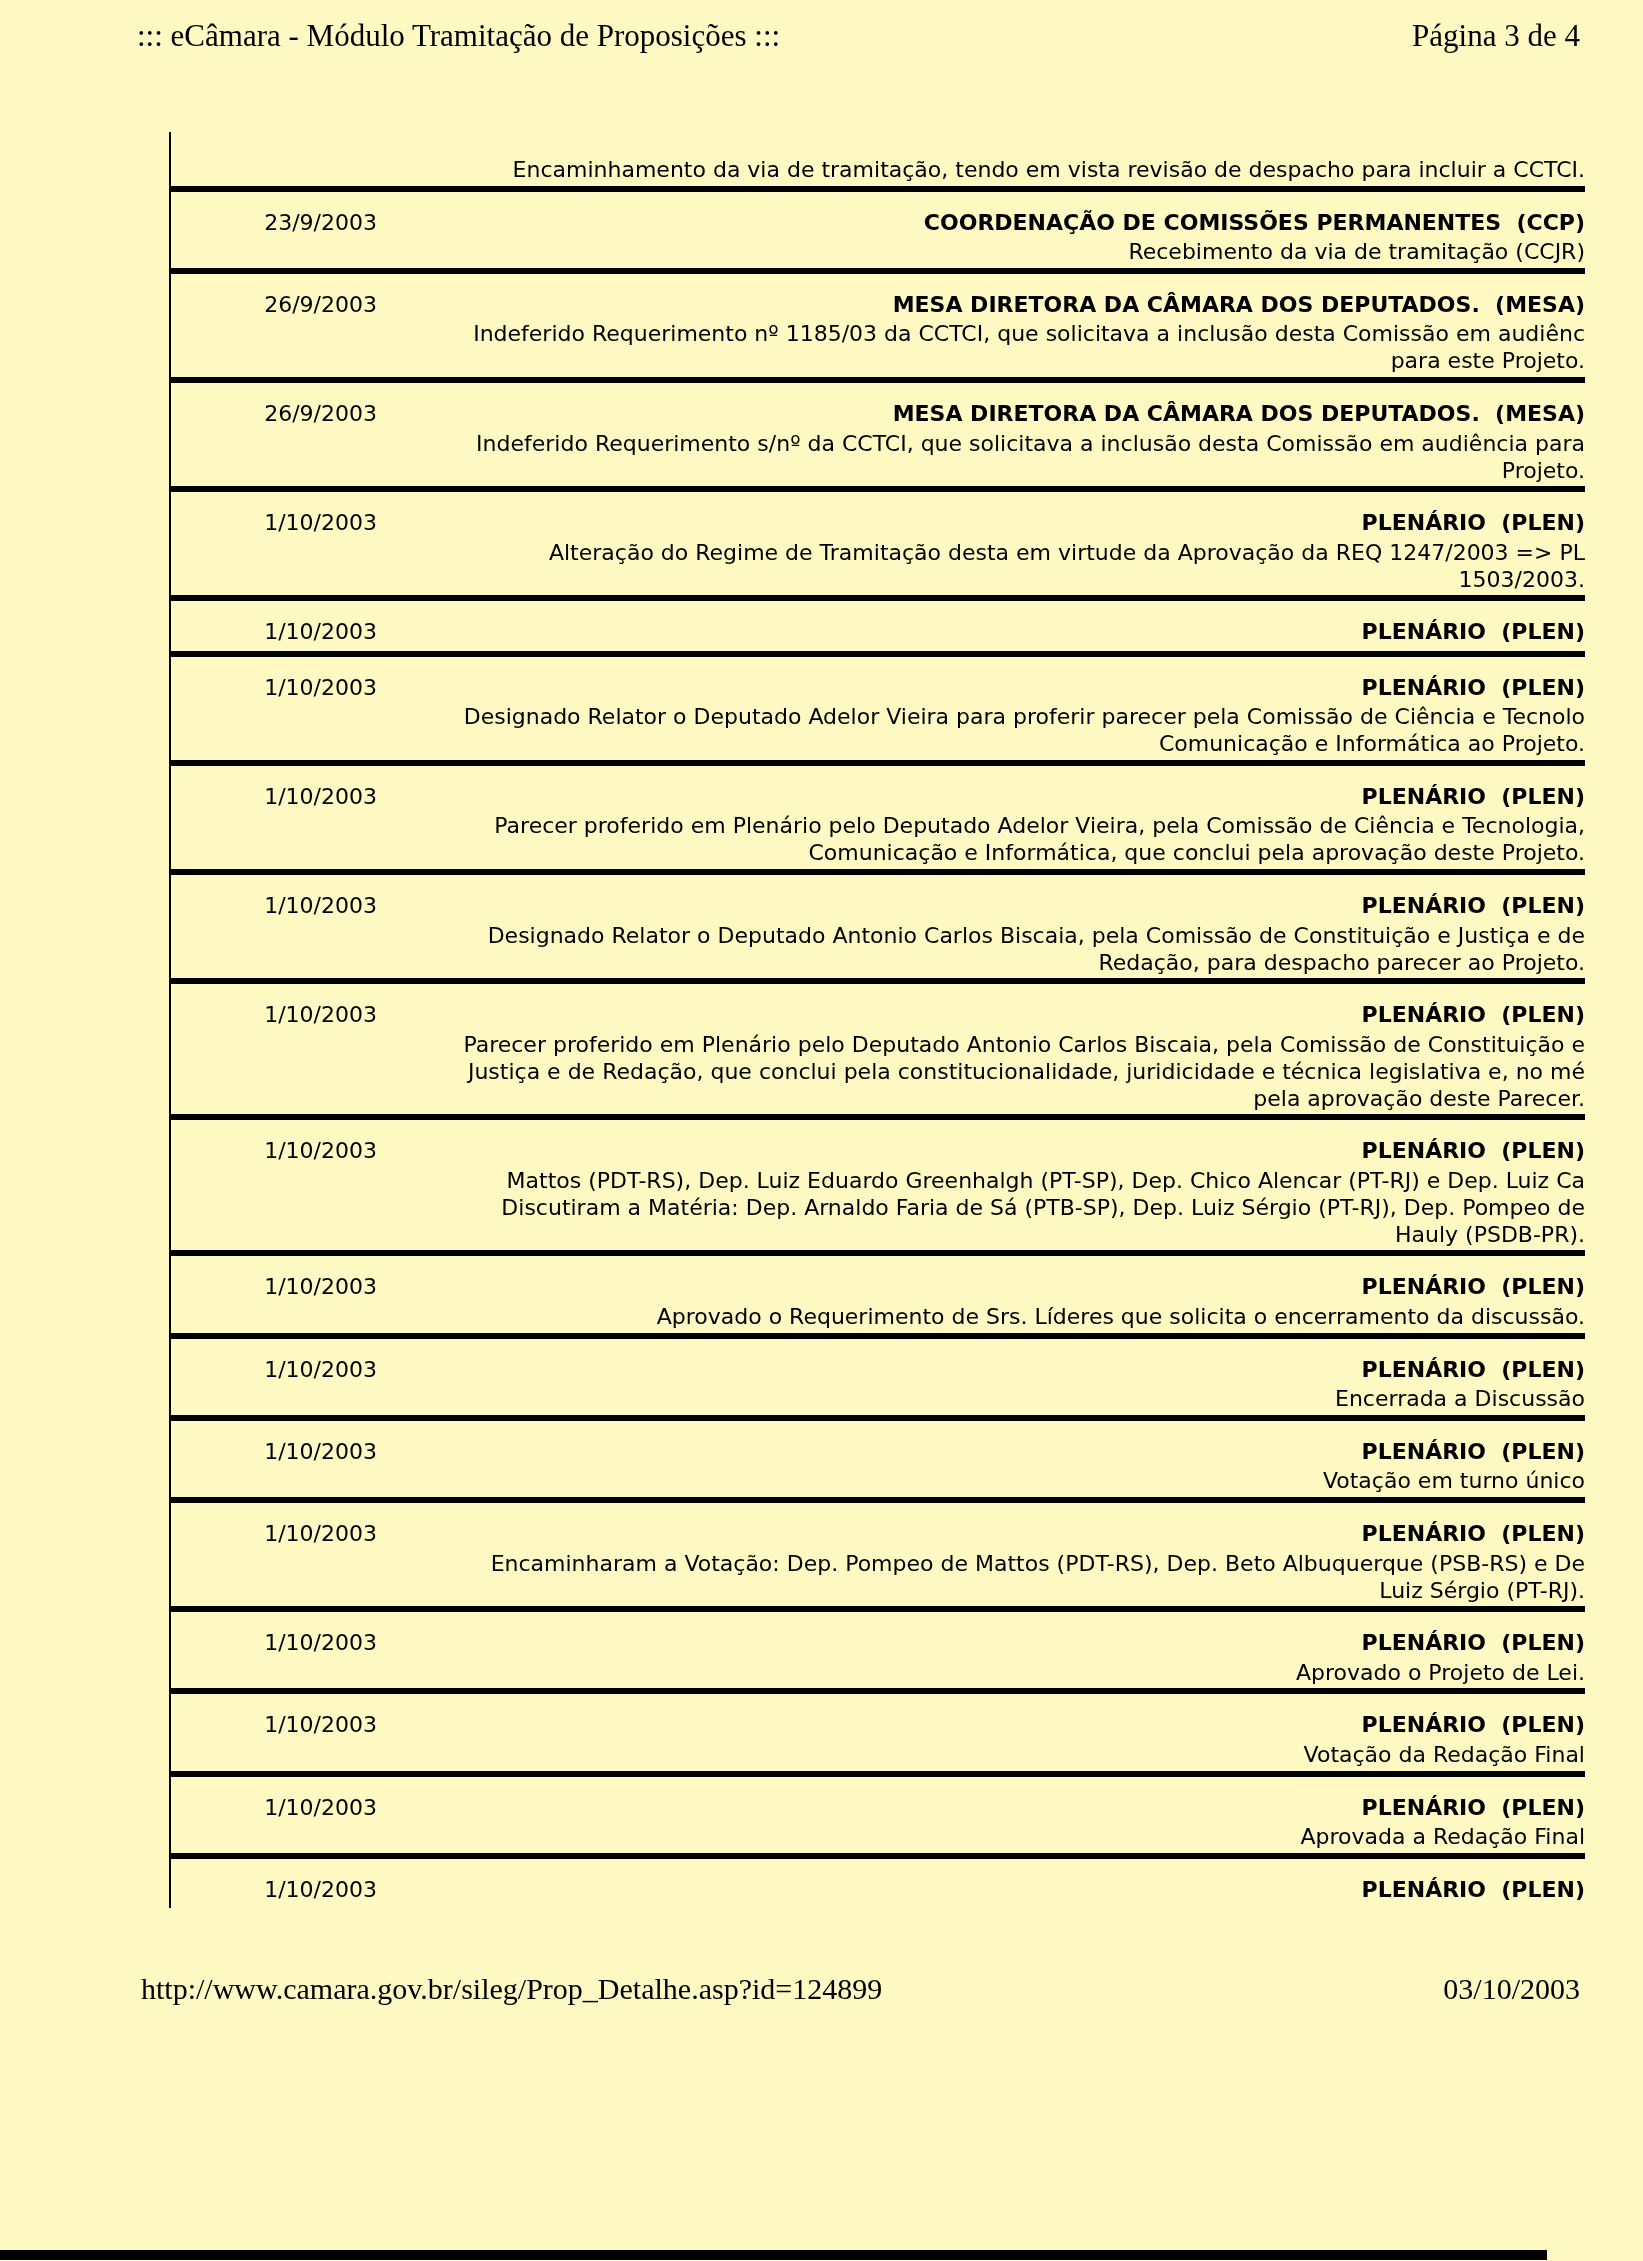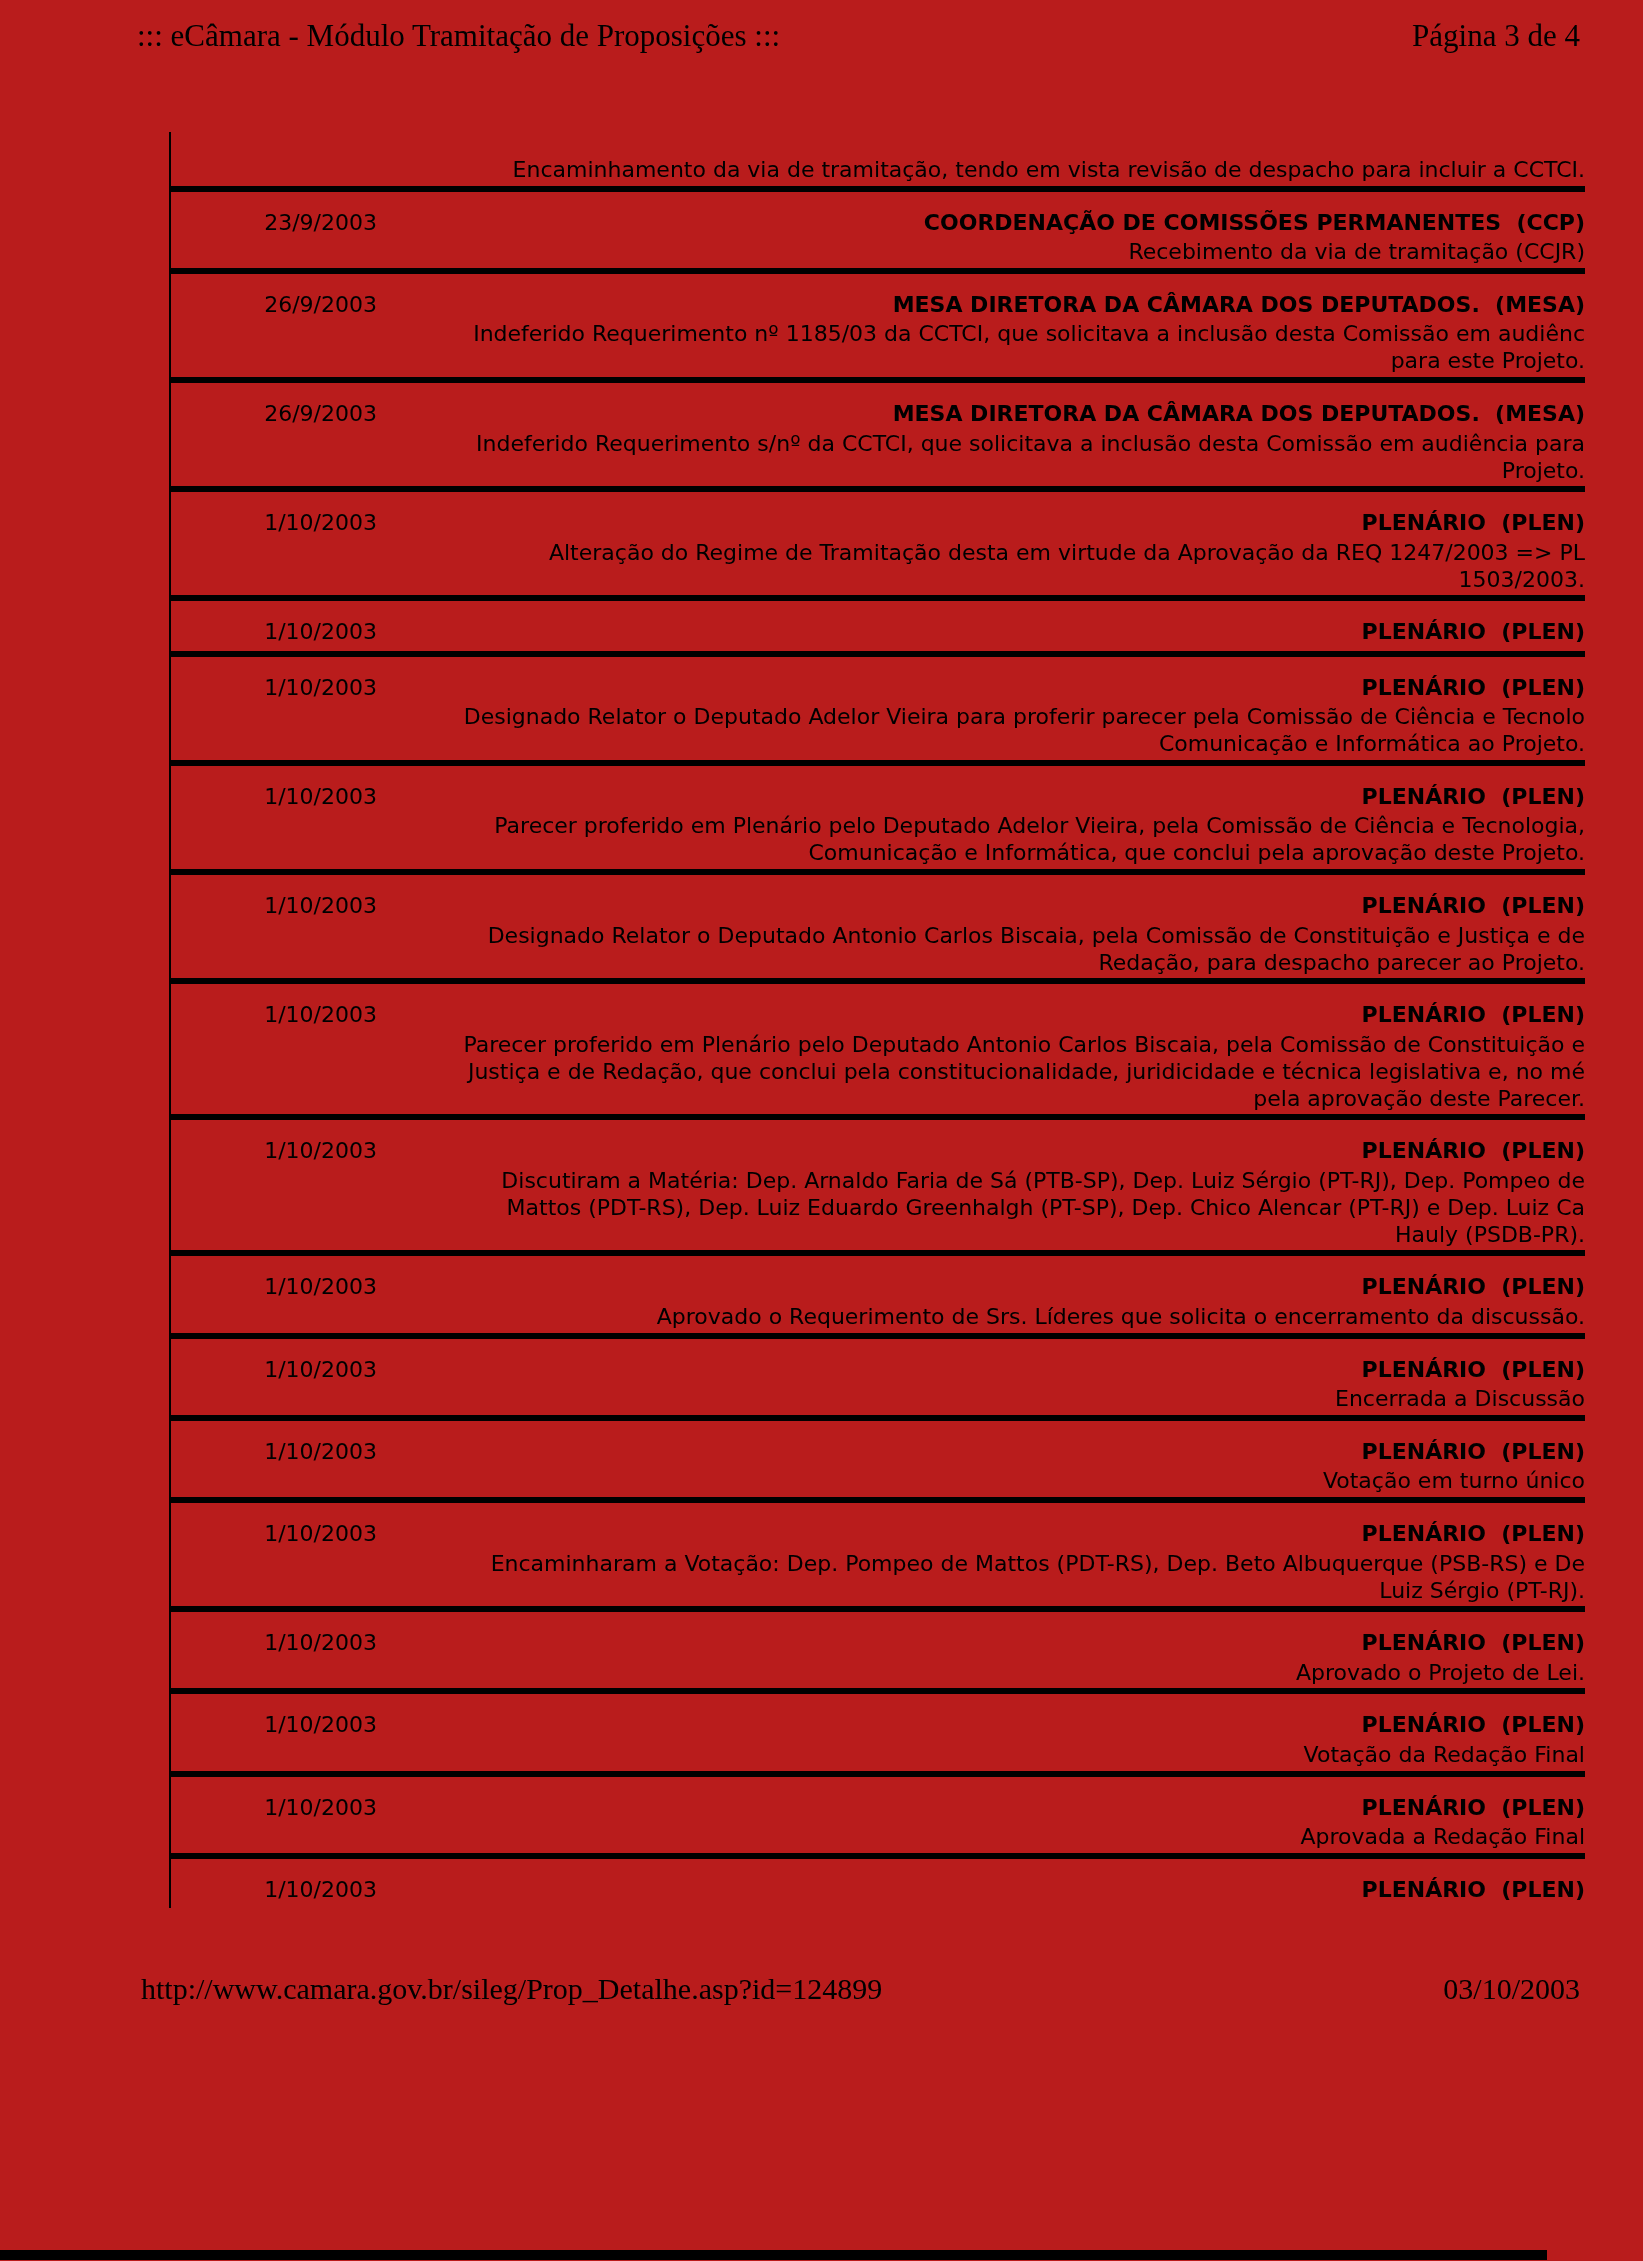"::: eCâmara - Módulo Tramitação" .page { background: #b91c1c -> #fef9c3 }
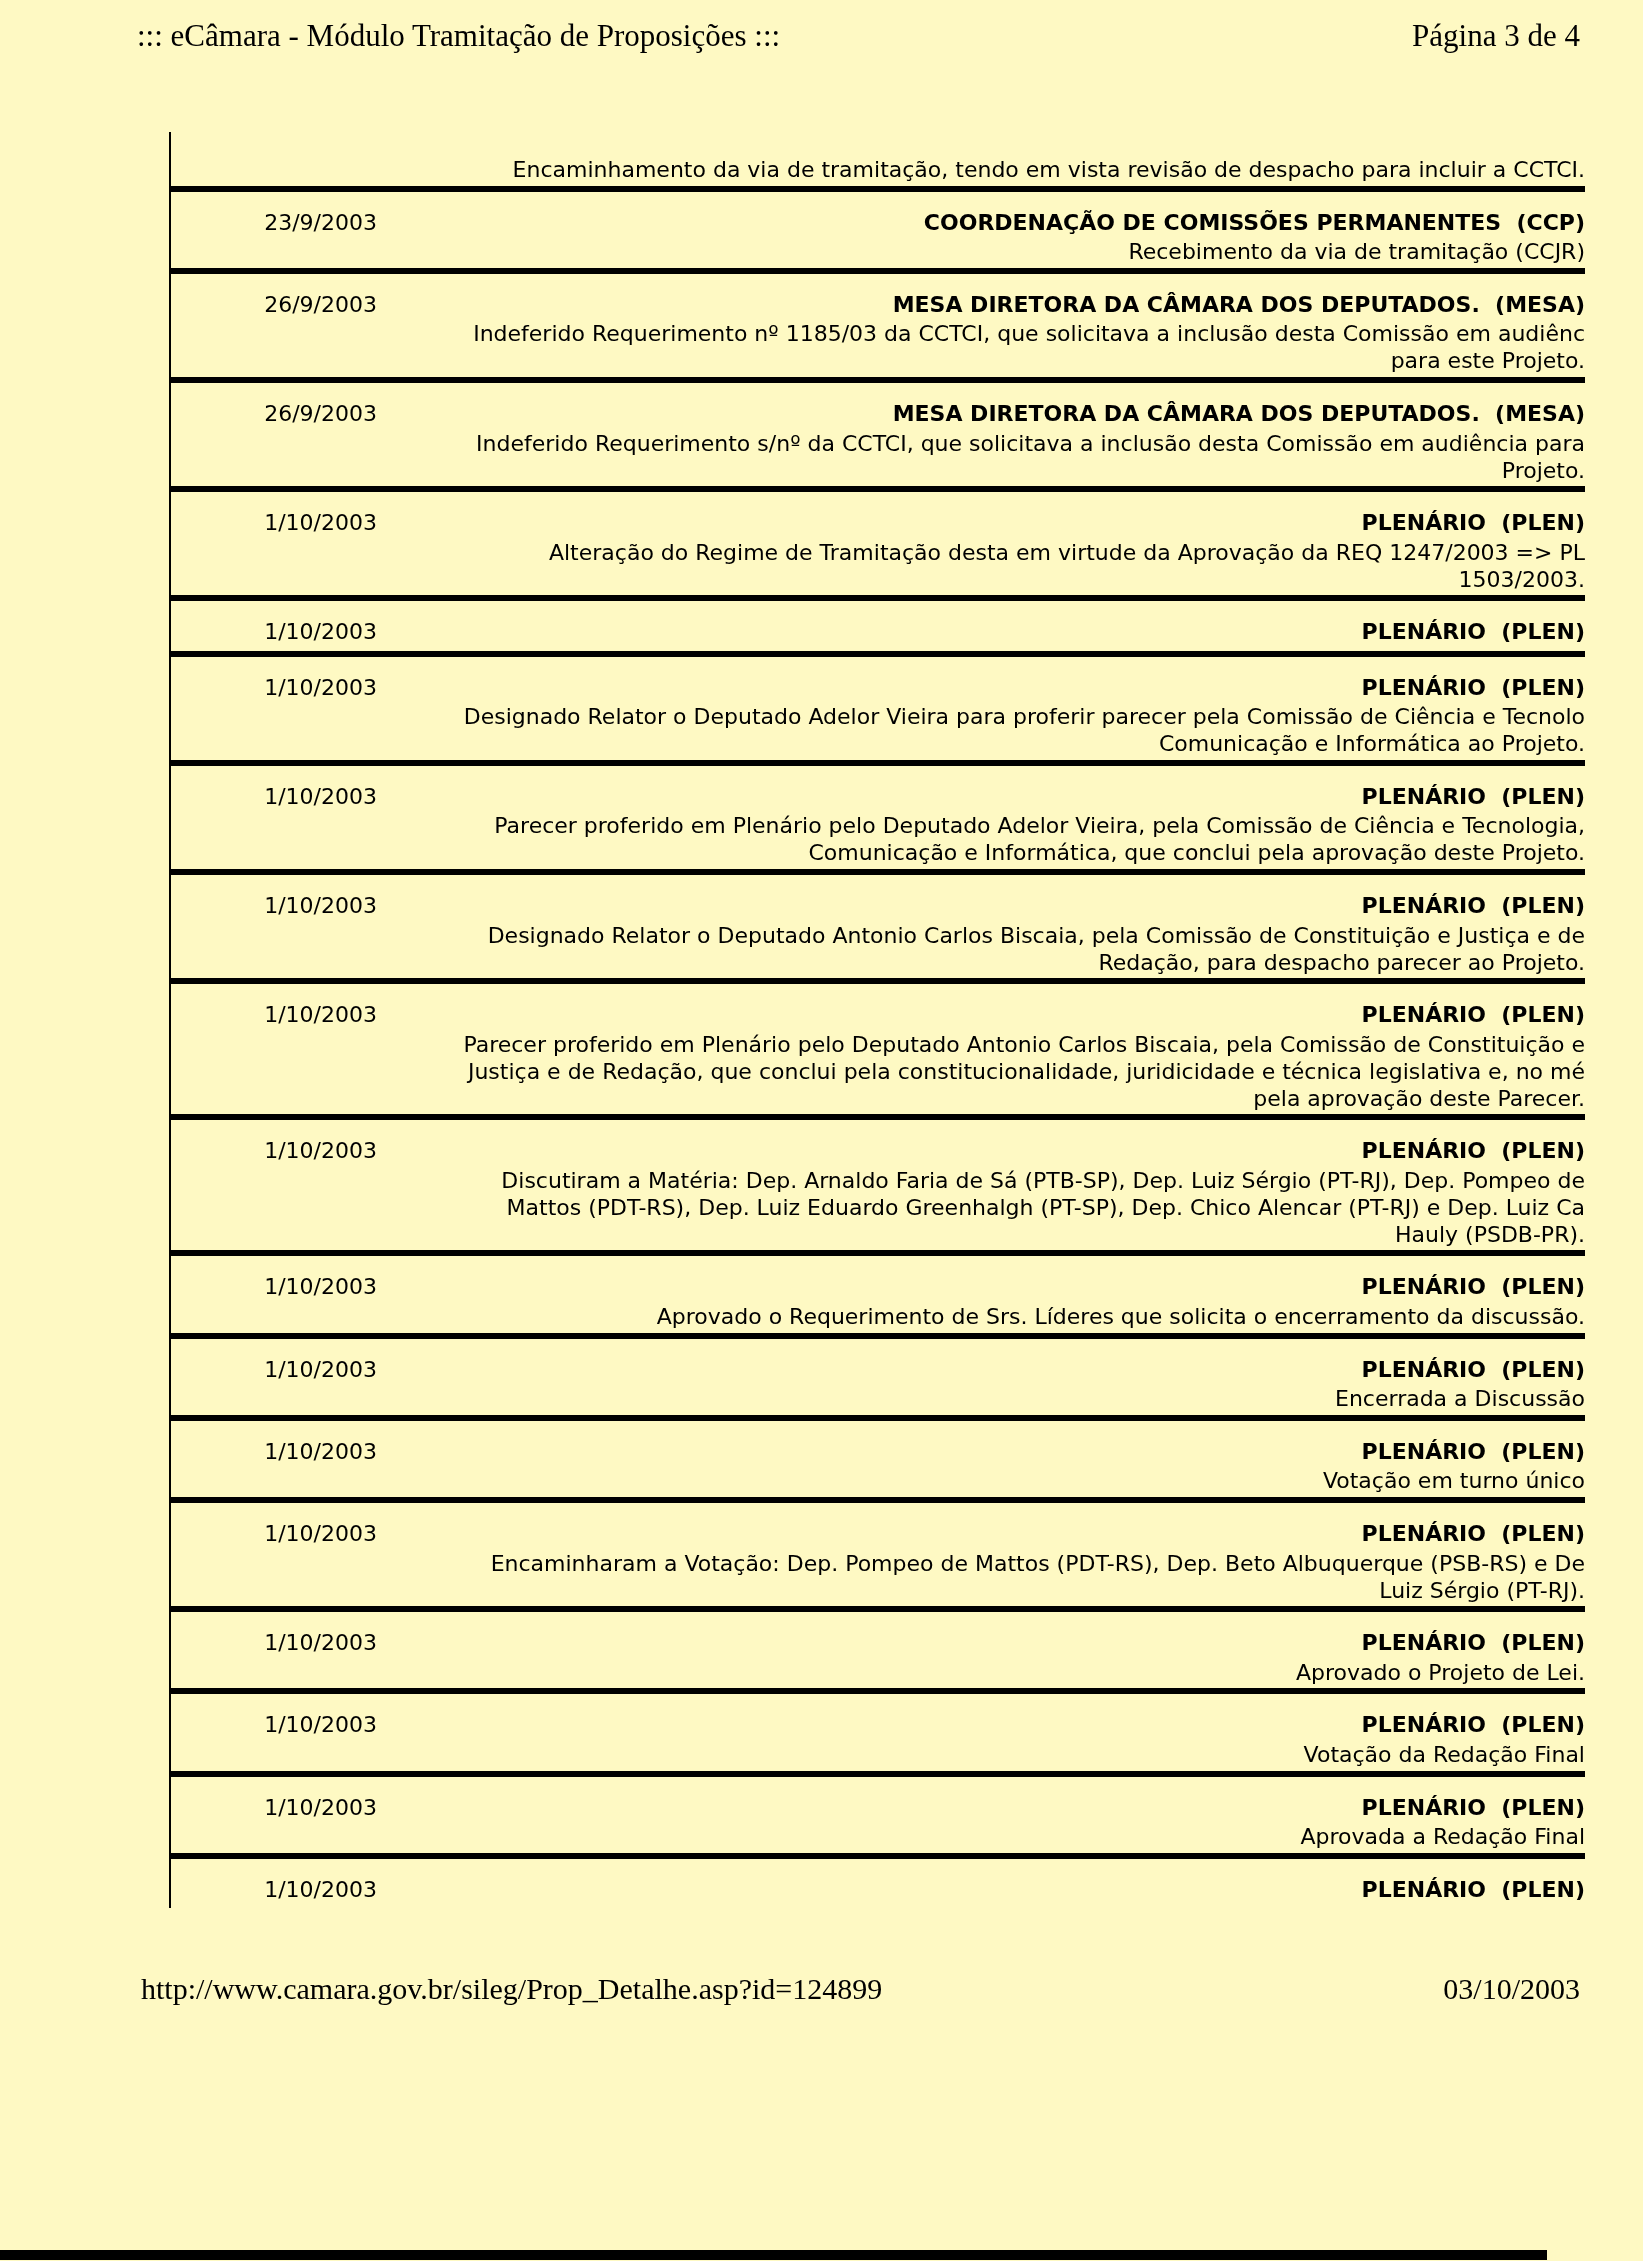"Discutiram a Matéria: Dep. Arnaldo" div.desc-line { order: before "Mattos (PDT-RS), Dep. Luiz Eduardo" -> after "Mattos (PDT-RS), Dep. Luiz Eduardo" }
